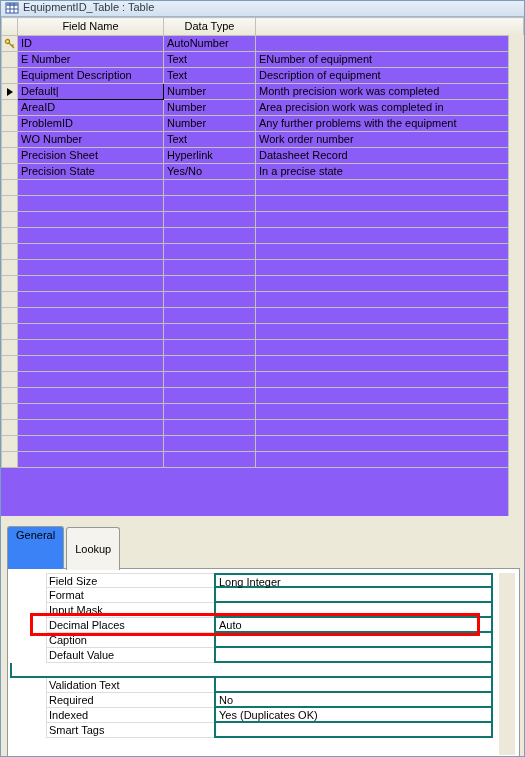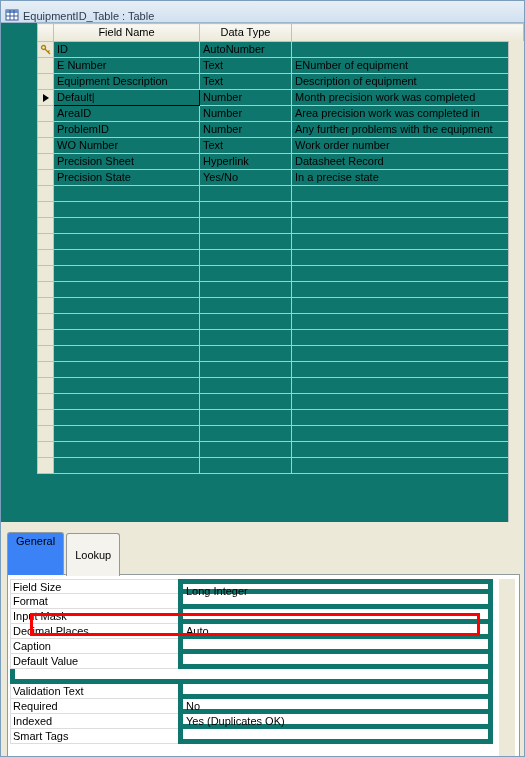"EquipmentID_Table : Table" .titlebar { align-items: flex-end -> flex-start; height: 22px -> 16px }
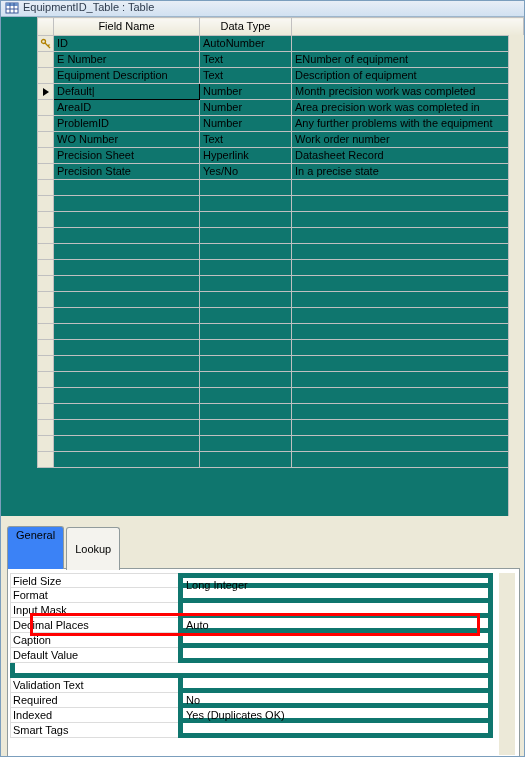"Field Name" .upper-pane { background: #0f766e -> #8b5cf6; padding-left: 36px -> none }
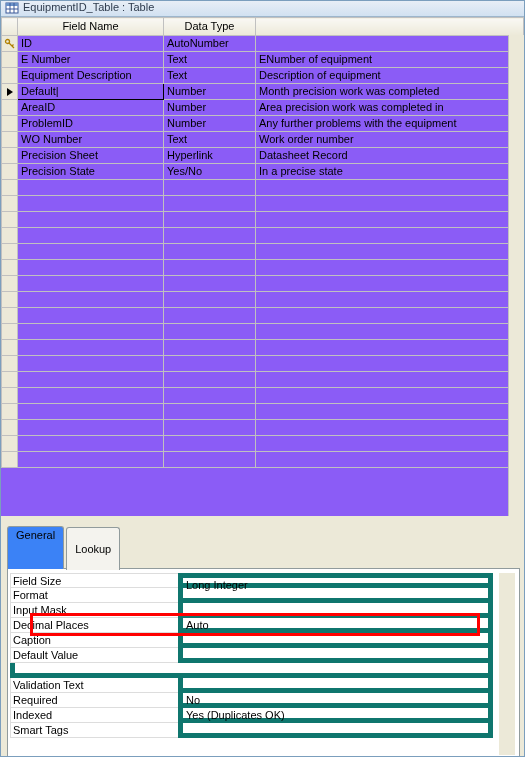"Field Size" .prop-label { margin-left: none -> 36px }
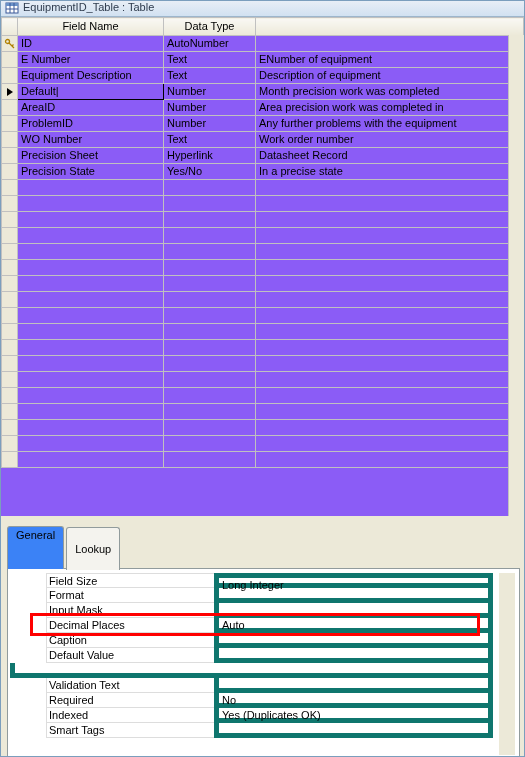"Long Integer" .prop-value { border: 5px solid #0f766e -> 2px solid #0f766e }
